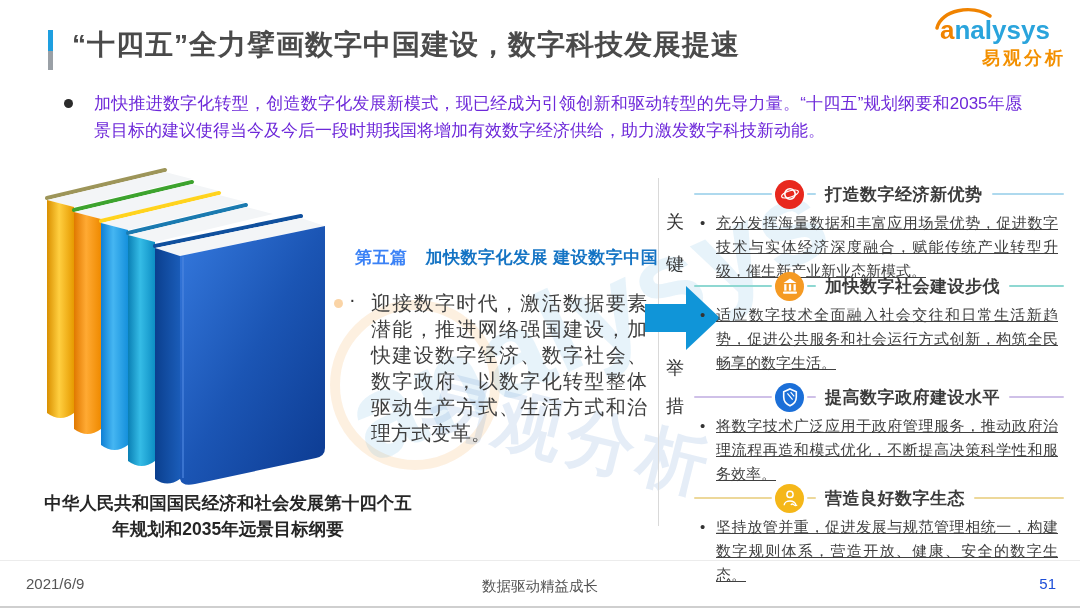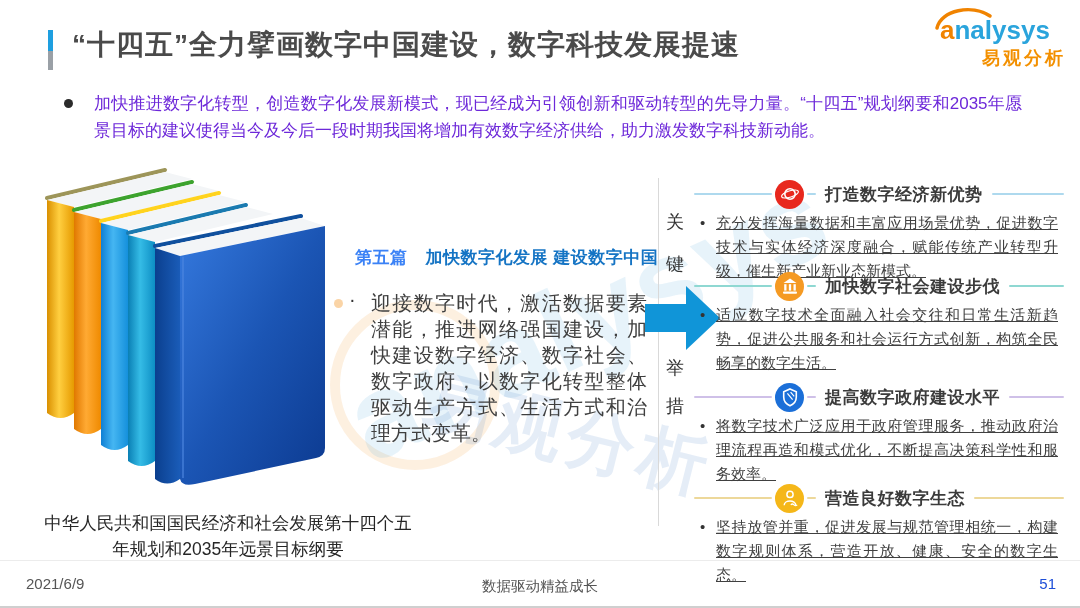"中华人民共和国国民经济和社会发展第十四个五" .book-caption { font-weight: normal -> bold; top: 510px -> 490px }
